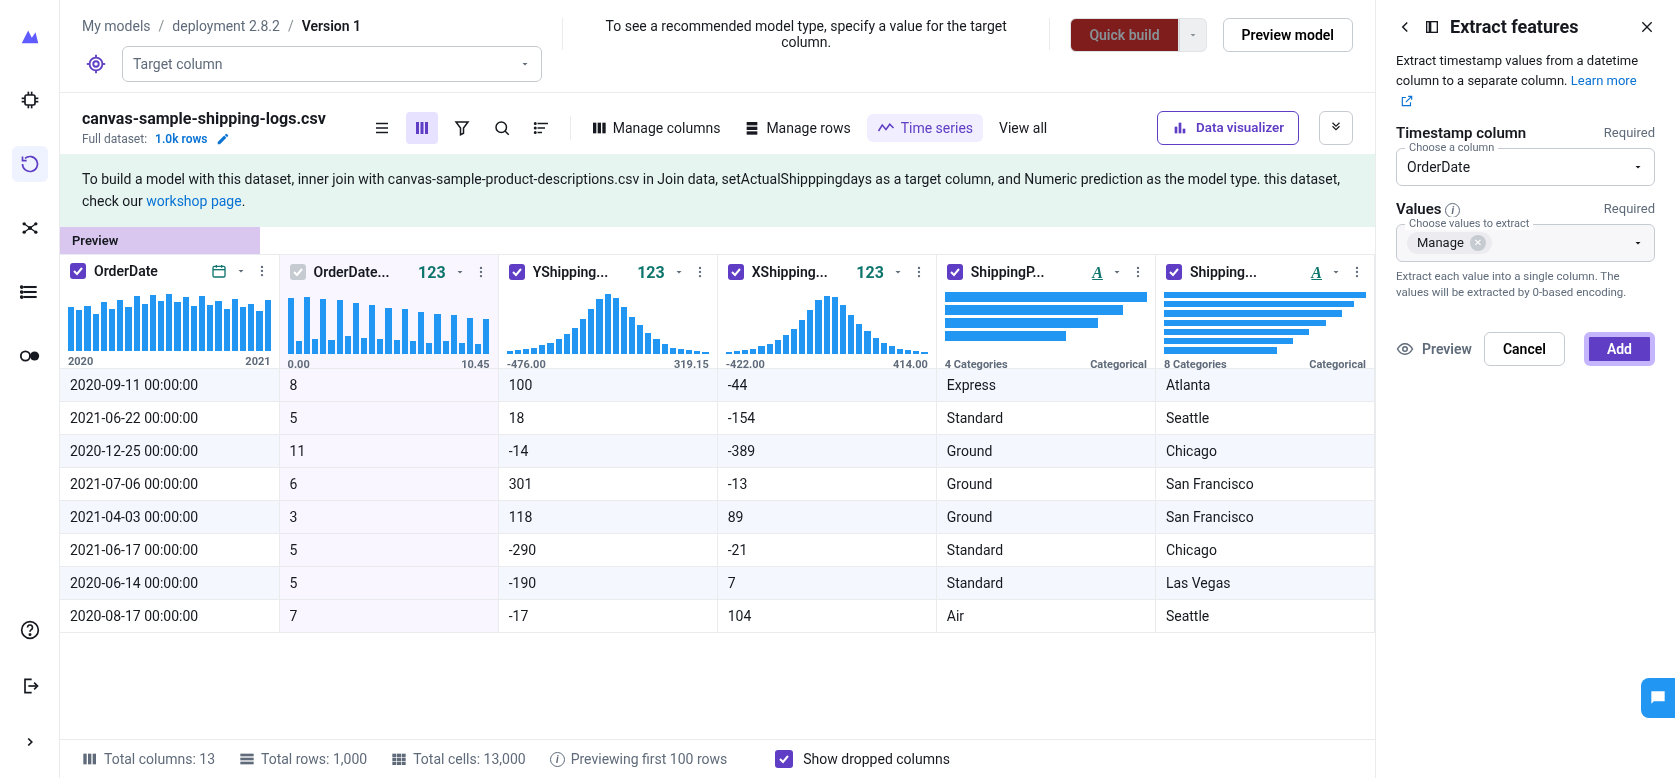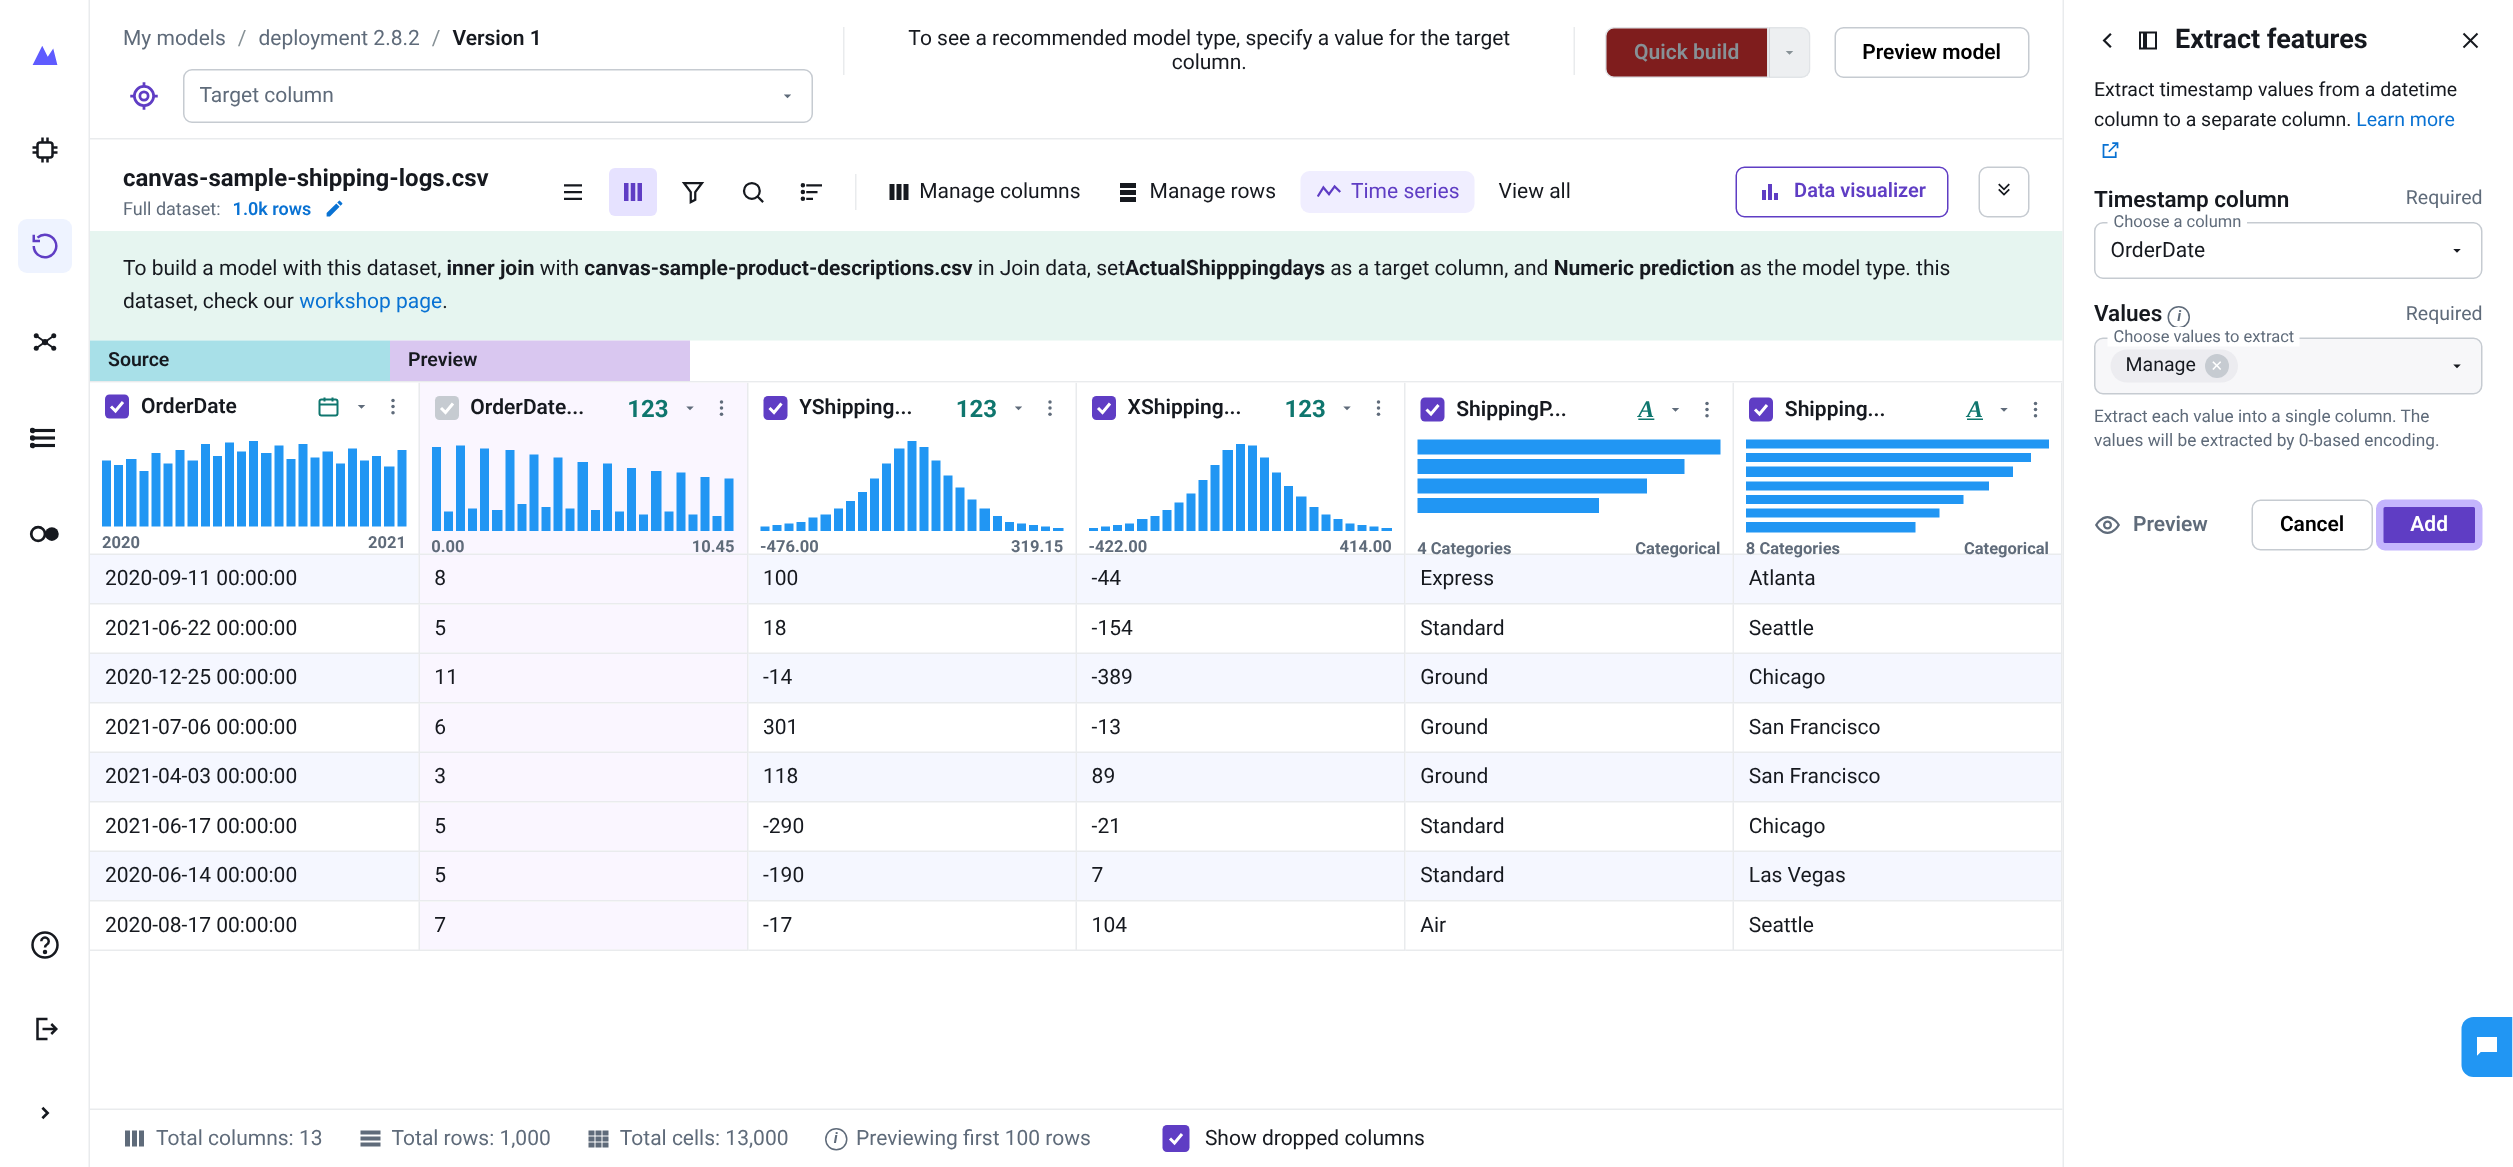"inner join" .banner b { font-weight: 700 -> 400 }
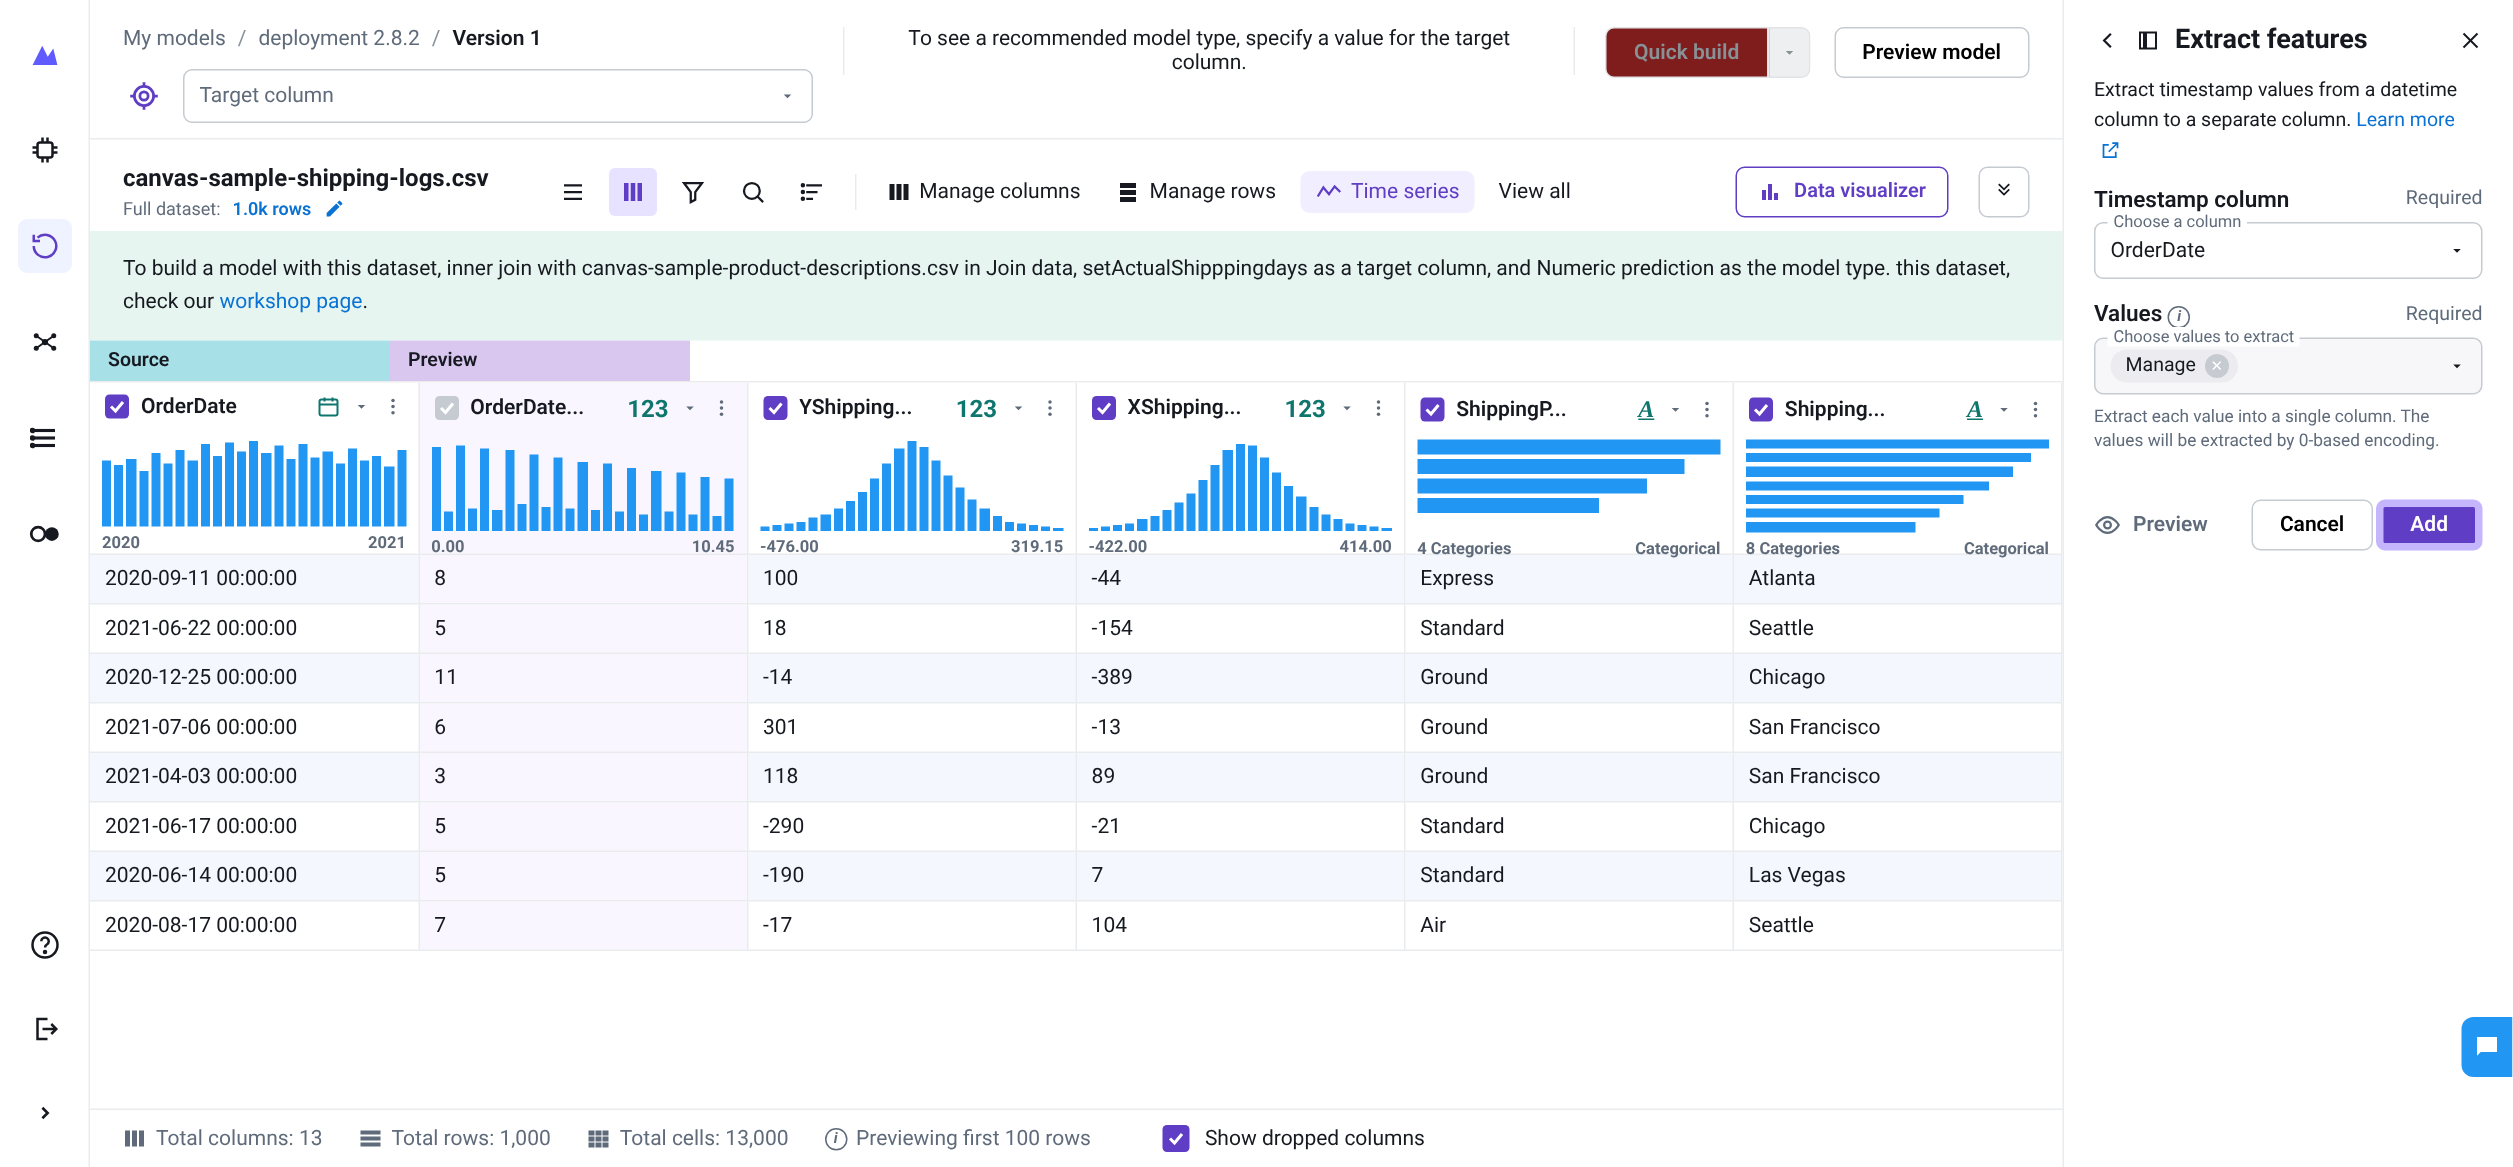"Source" div.col-tab { html: <div>Source</div> -> none }
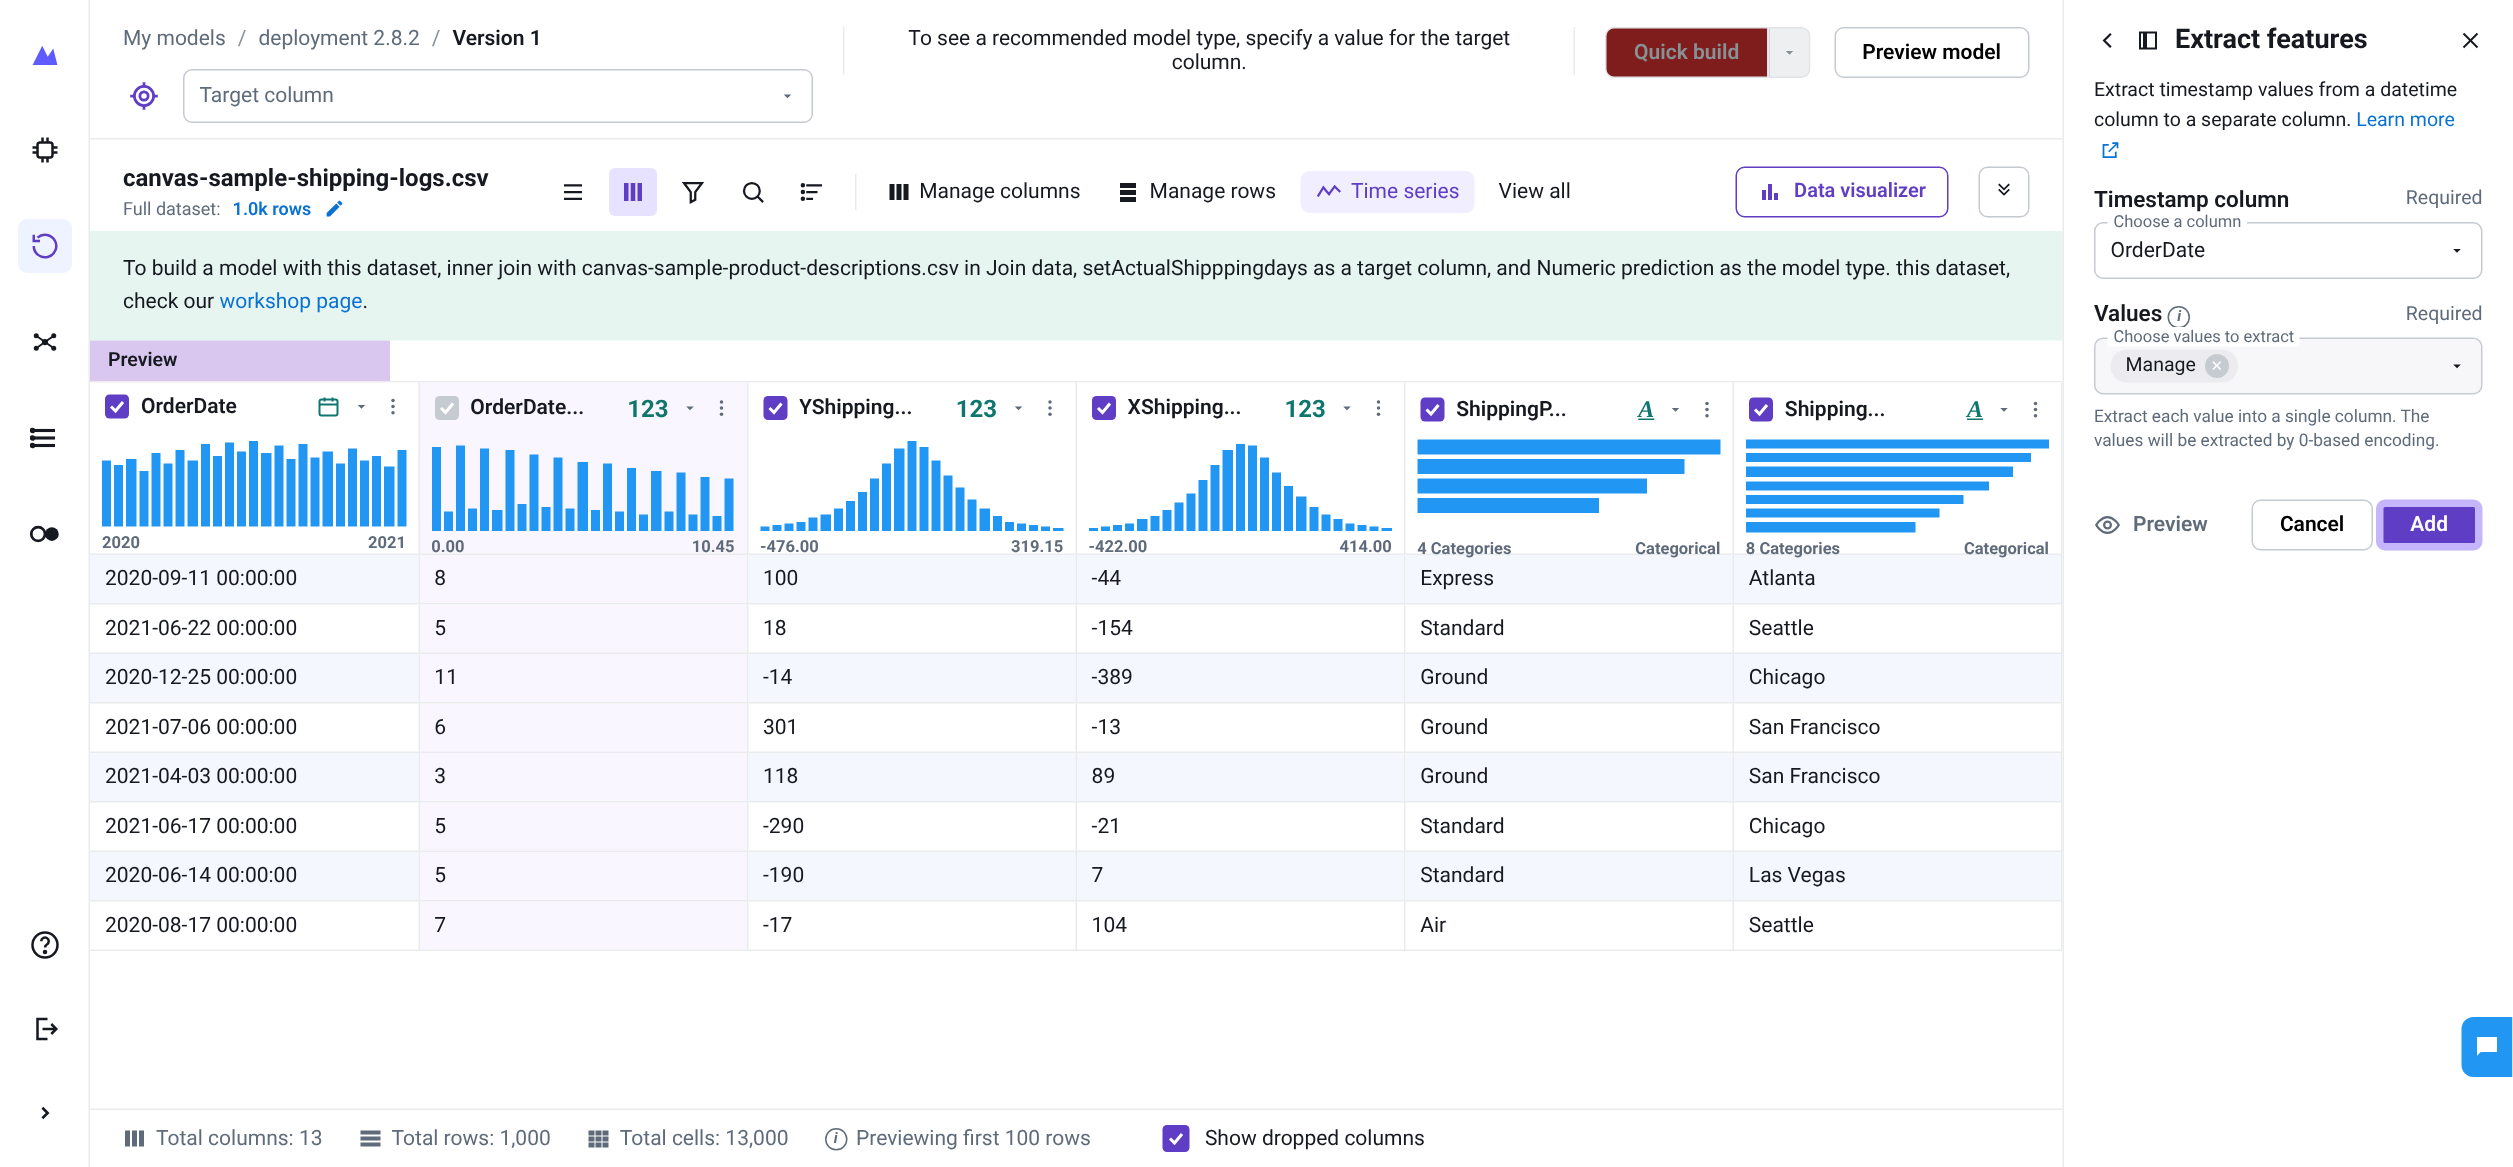"Cancel" .rp-btns { gap: 2px -> 19px }
